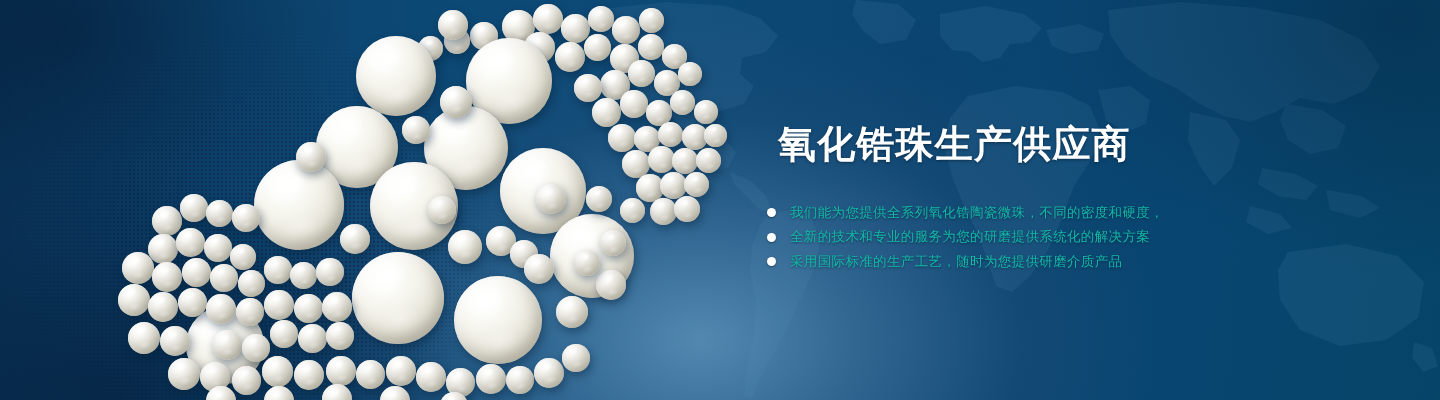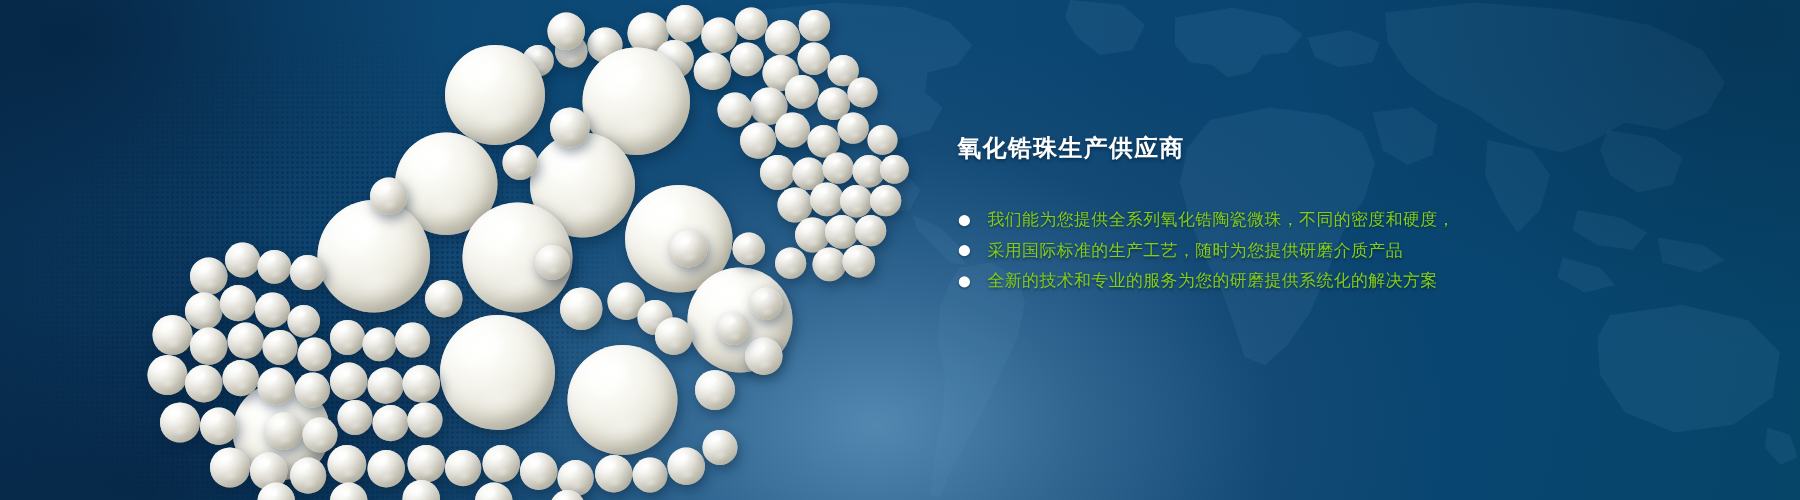"氧化锆珠生产供应商" #headline { font-size: 19px -> 38px; margin: 4px -> 16px }
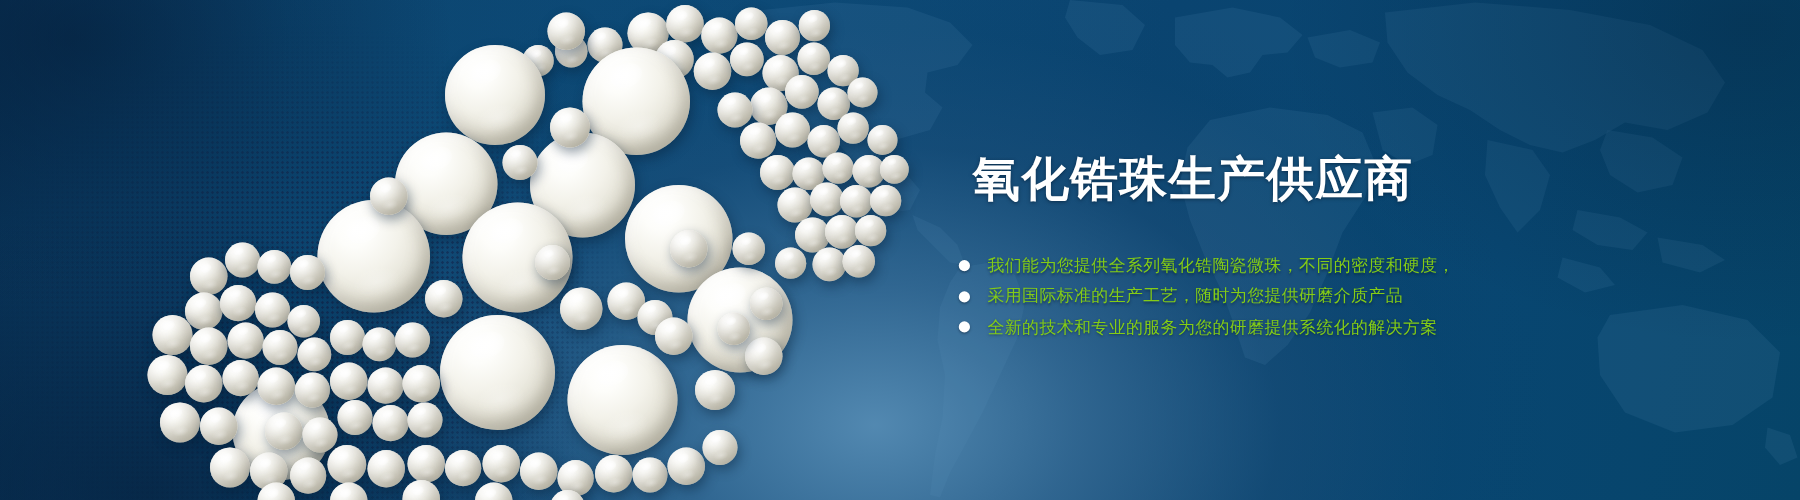"我们能为您提供全系列氧化锆陶瓷微珠，不同的密度和硬度，" .bullet { color: #84cc16 -> #14b8a6 }
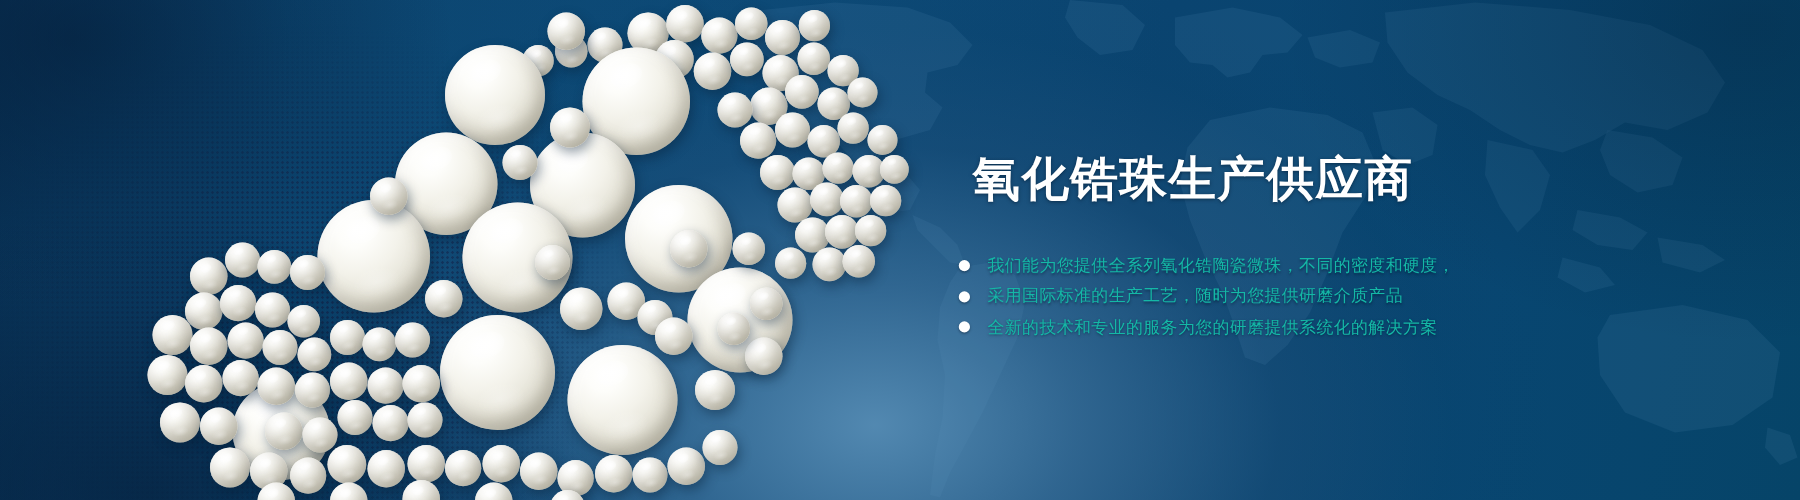"采用国际标准的生产工艺，随时为您提供研磨介质产品" li.bullet { order: before "全新的技术和专业的服务为您的研磨提供系统化的解决方案" -> after "全新的技术和专业的服务为您的研磨提供系统化的解决方案" }
